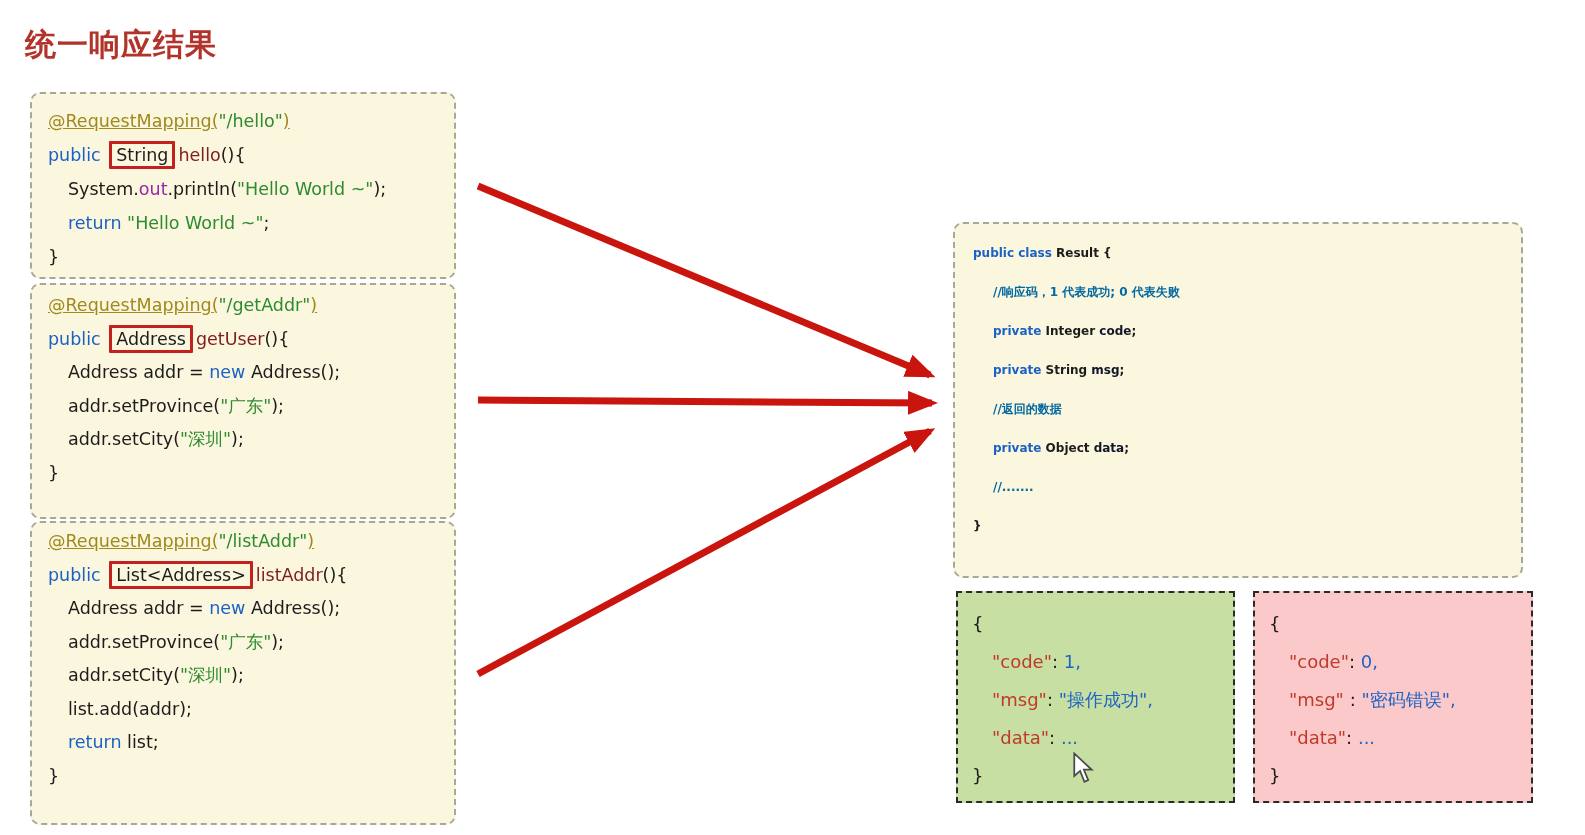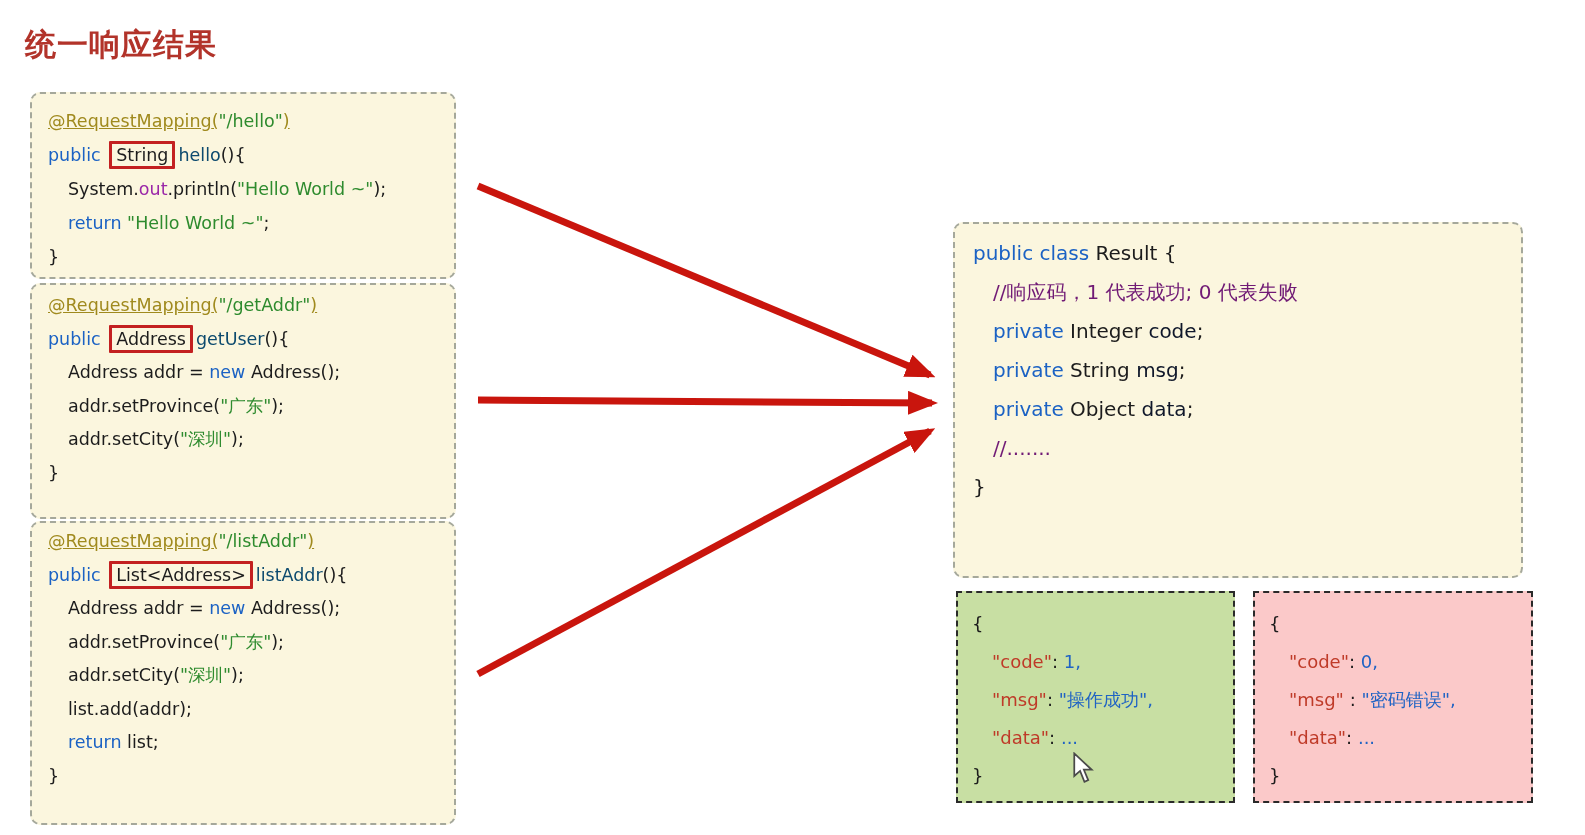"hello" .tk-meth { color: #0c4a6e -> #7f1d1d }
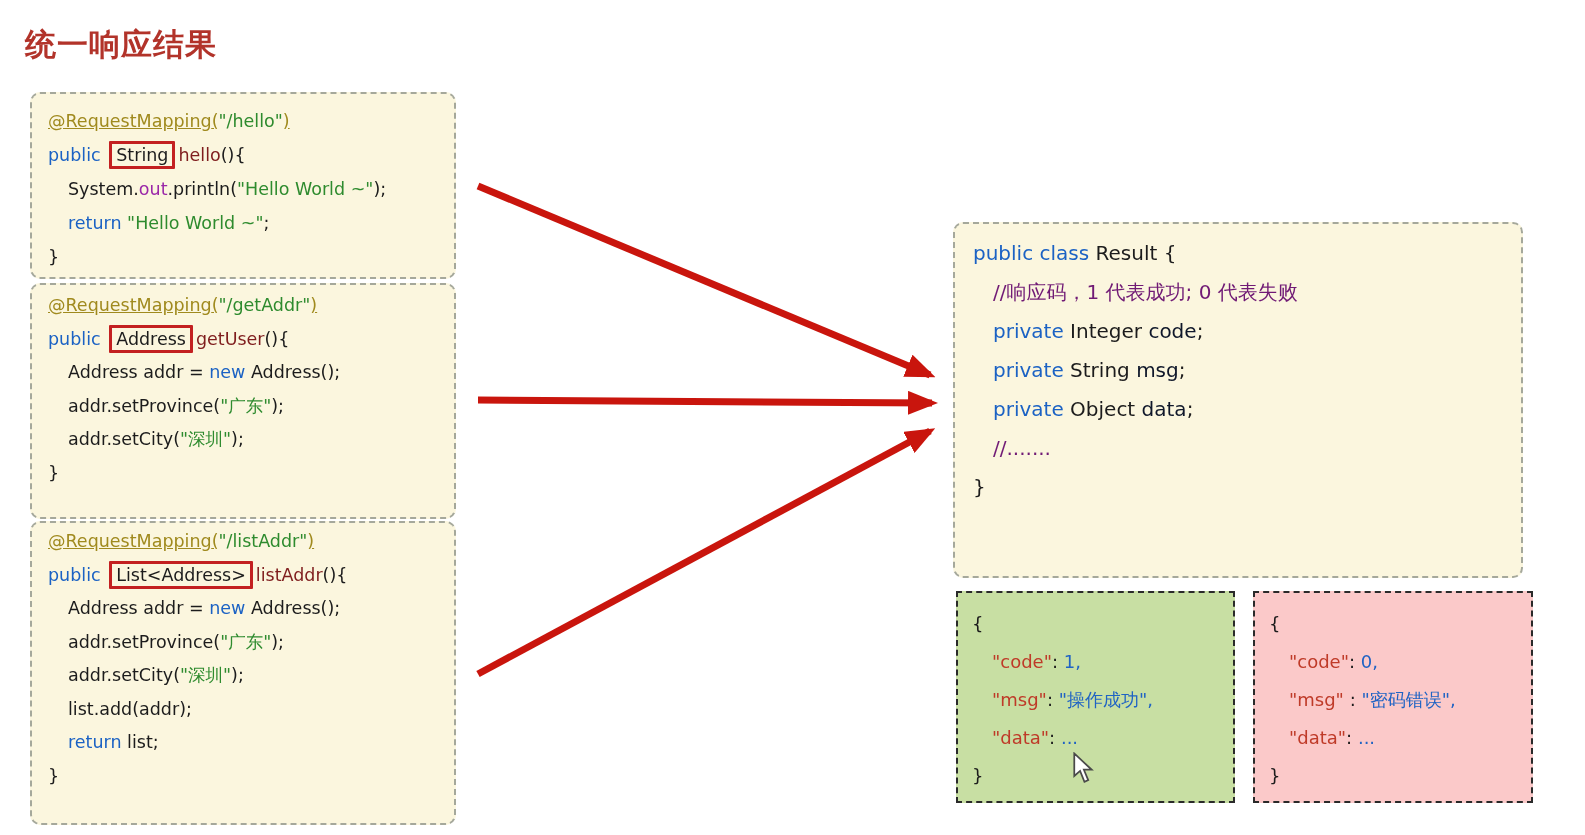"public class Result {" .resultbox .cl { font-size: 20px -> 12px; font-weight: none -> bold }
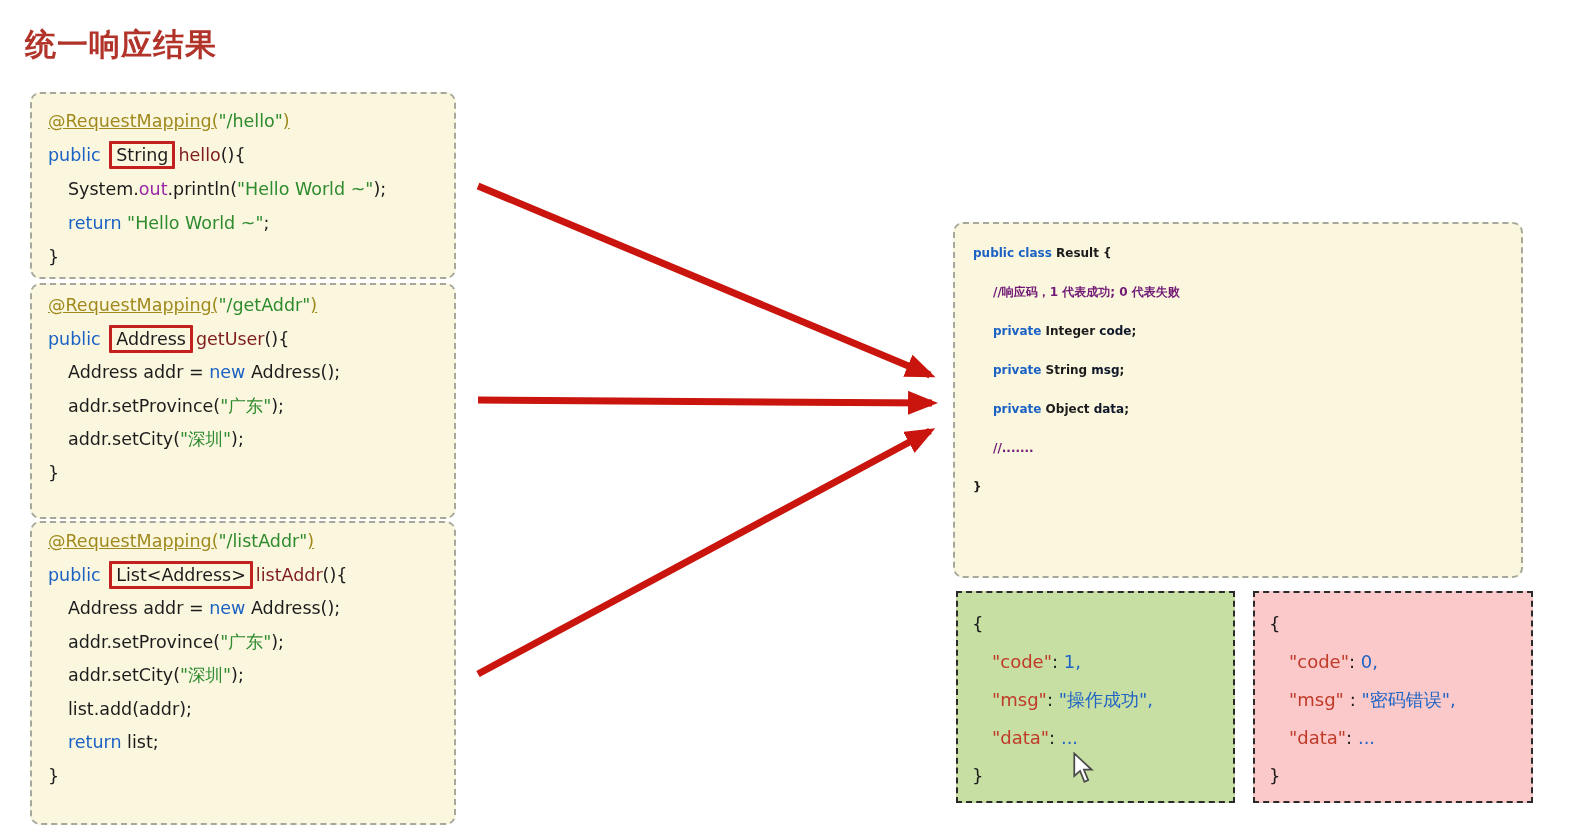"//响应码，1 代表成功; 0 代表失败" .tk-cmt { color: #701a75 -> #0369a1 }
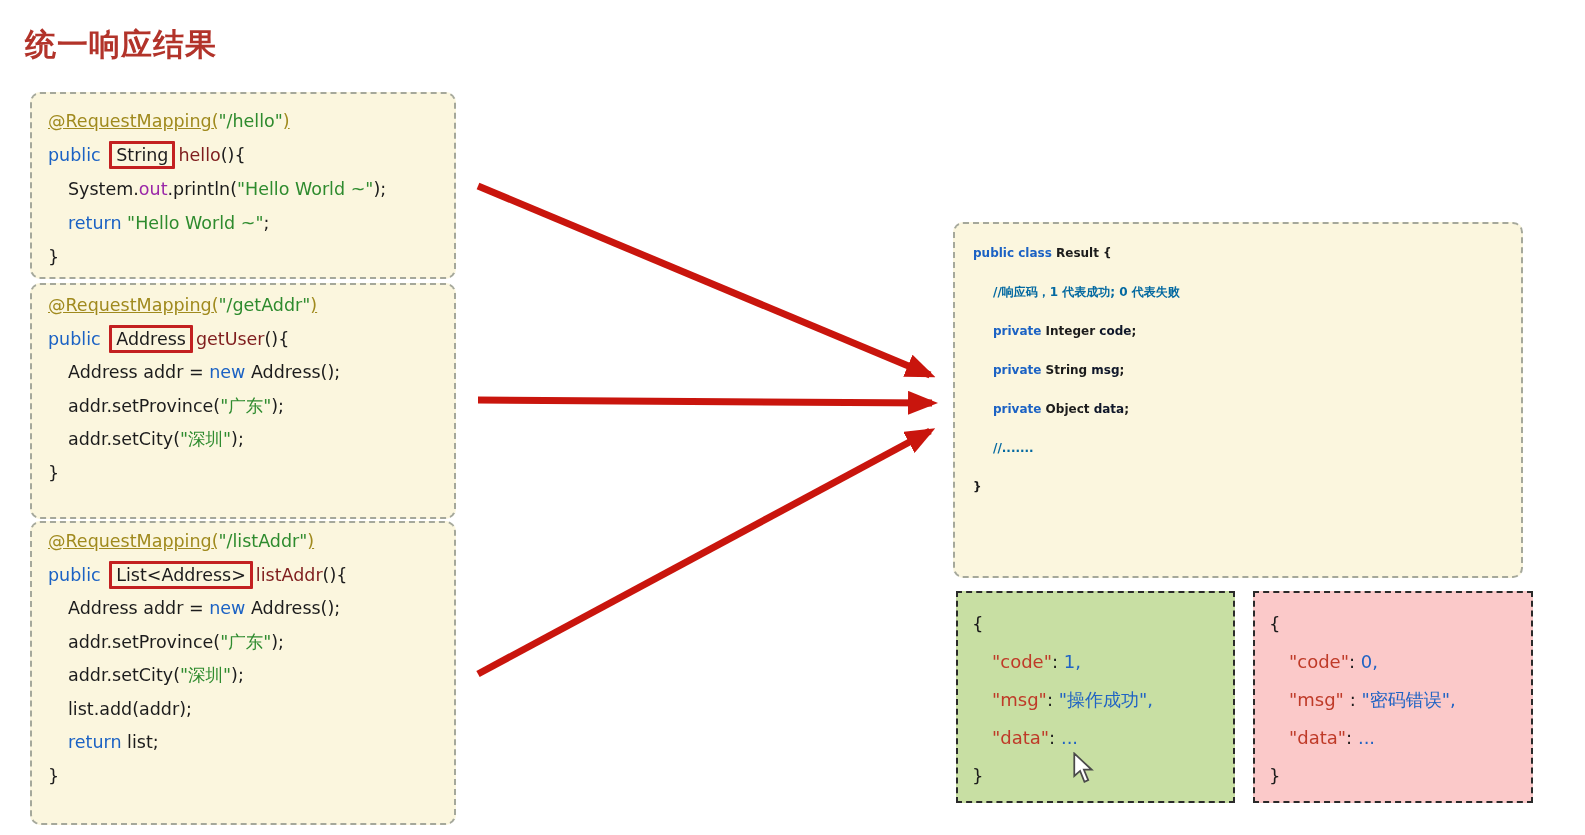"//返回的数据" div.cl { html: none -> <div><span>//返回的数据</span></div> }
